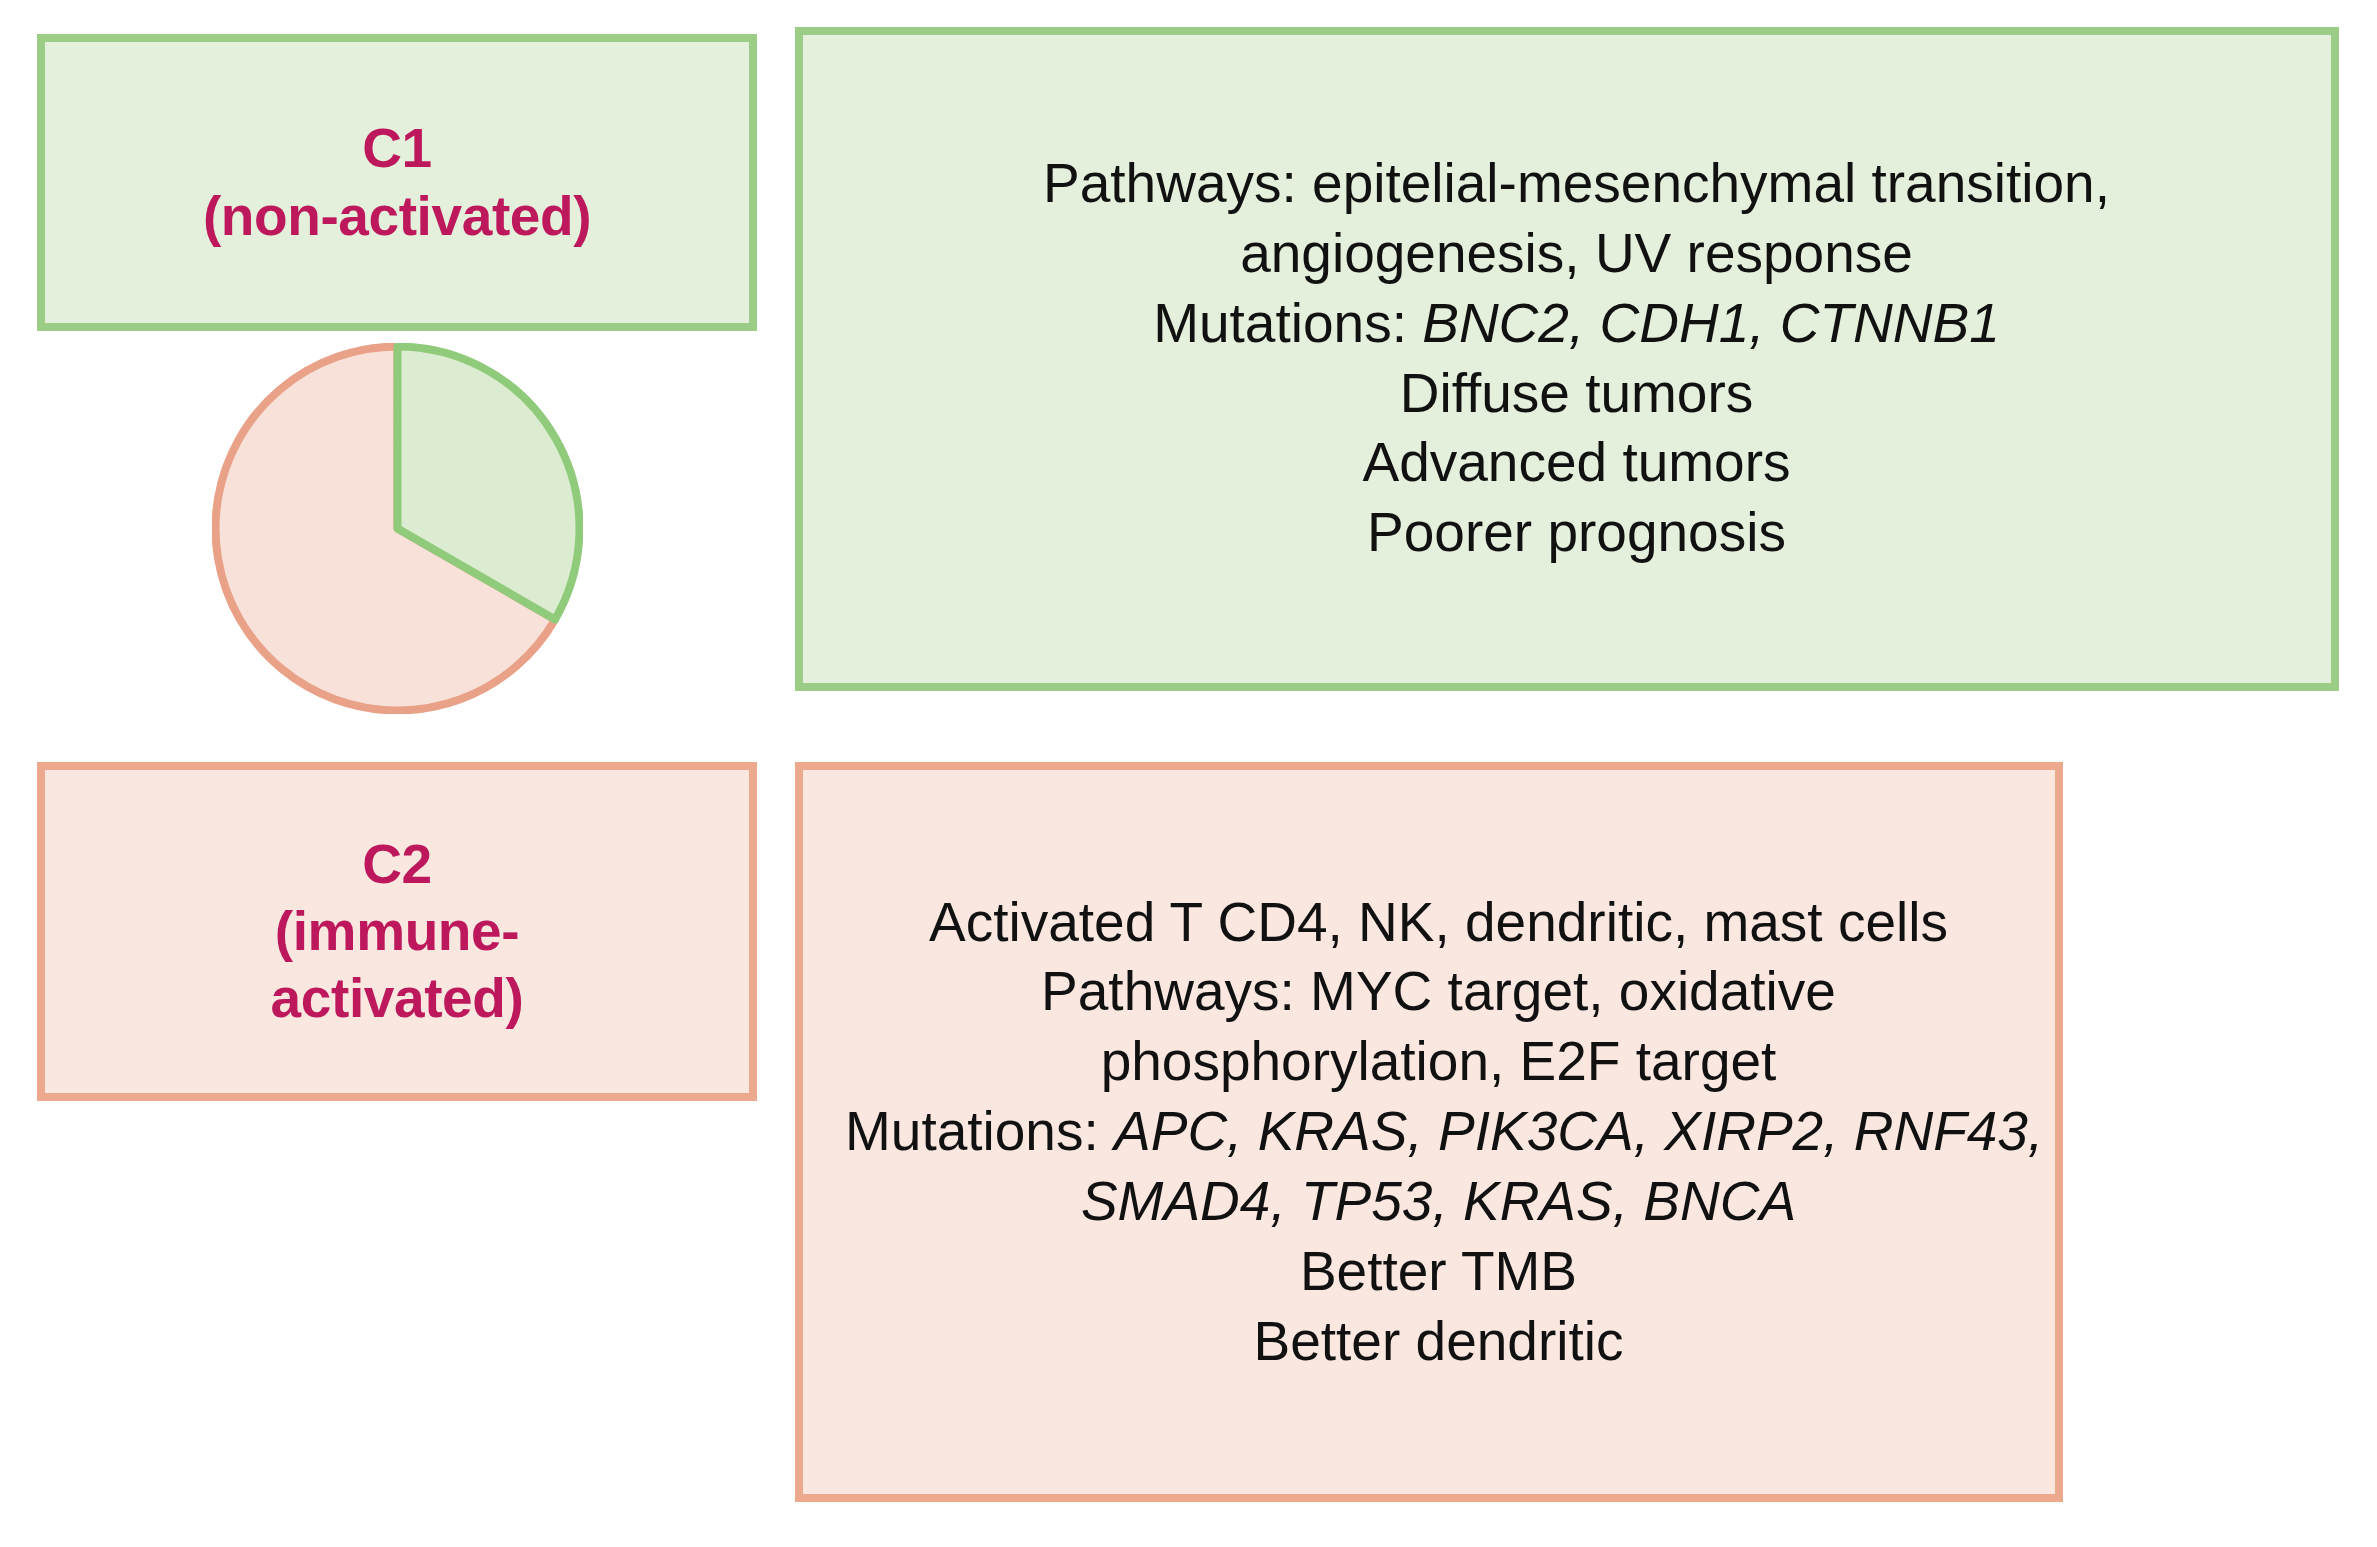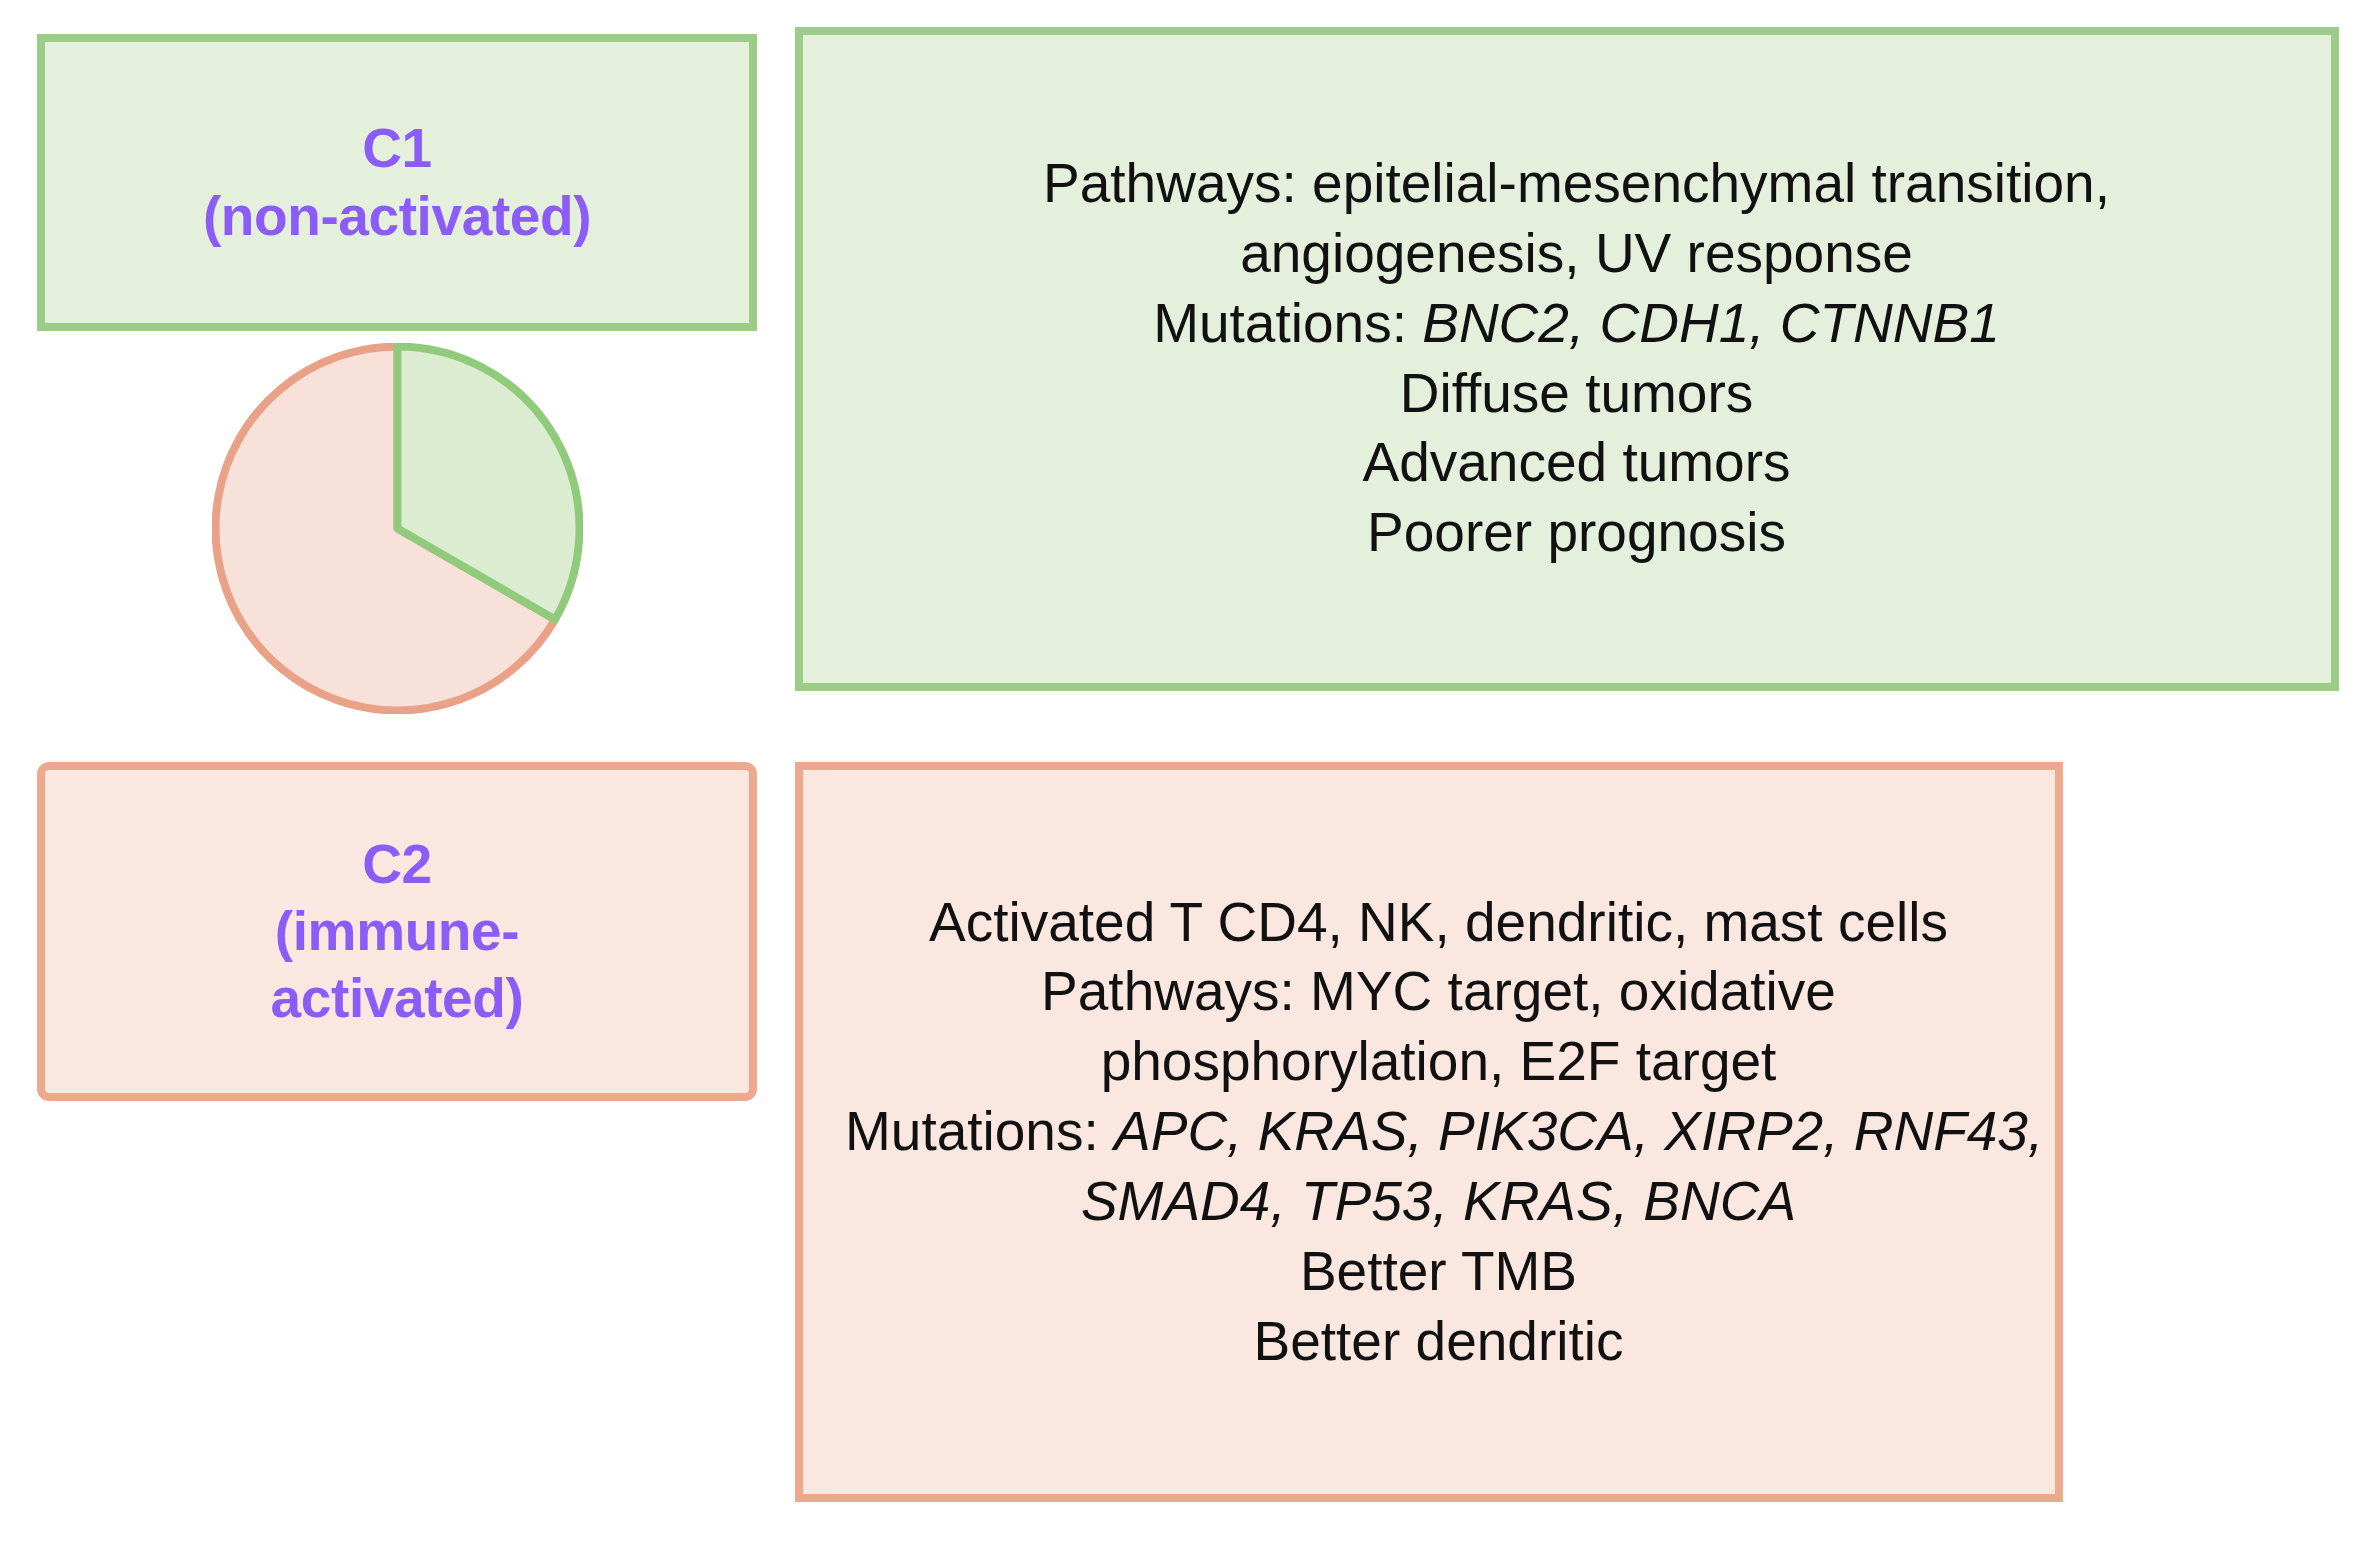"C1" .label-box { color: #8b5cf6 -> #be185d }
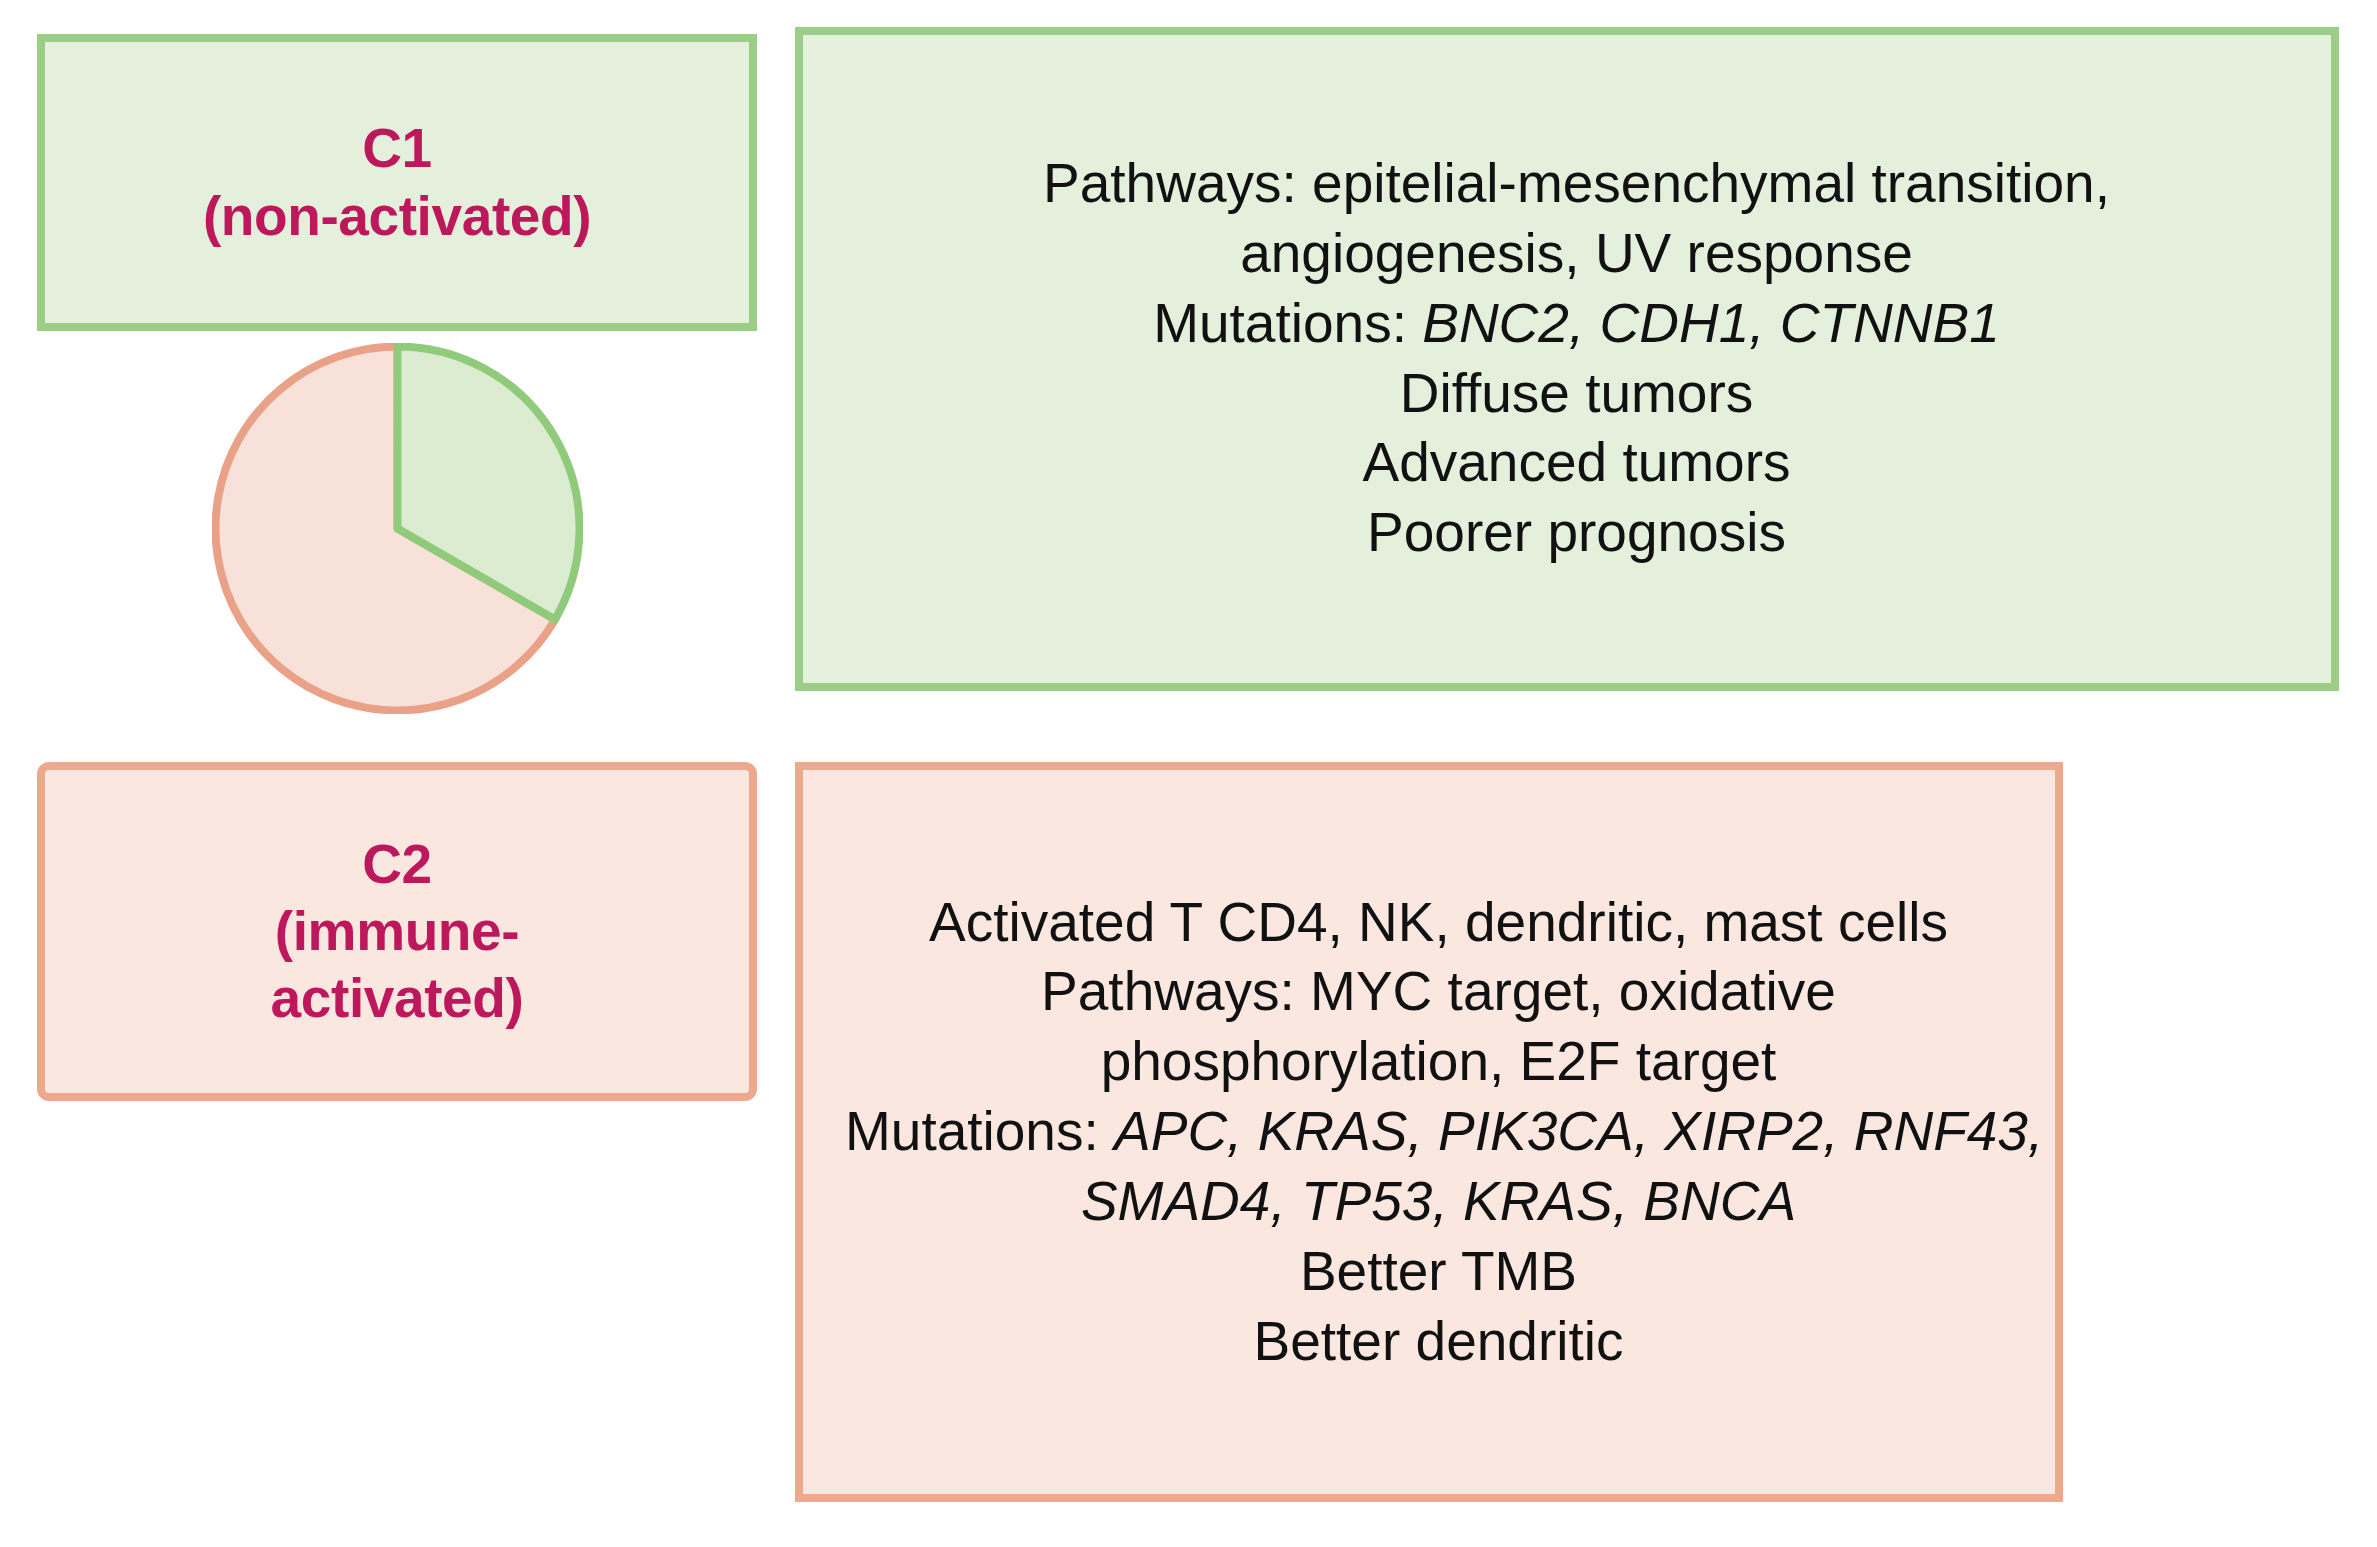"C2" #c2-label-box { border-radius: 12px -> none }
